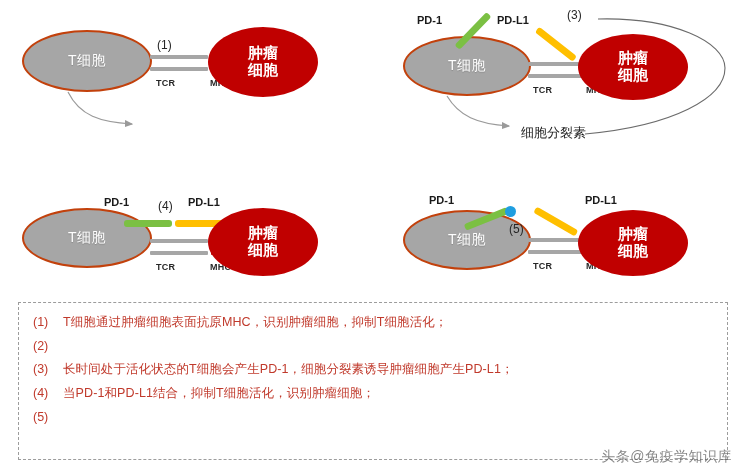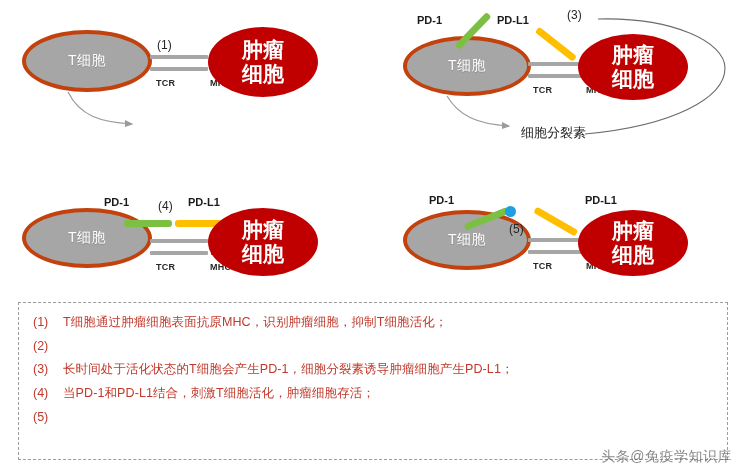"T细胞" .tcell { border: 4px solid #c2410c -> 2px solid #c2410c }
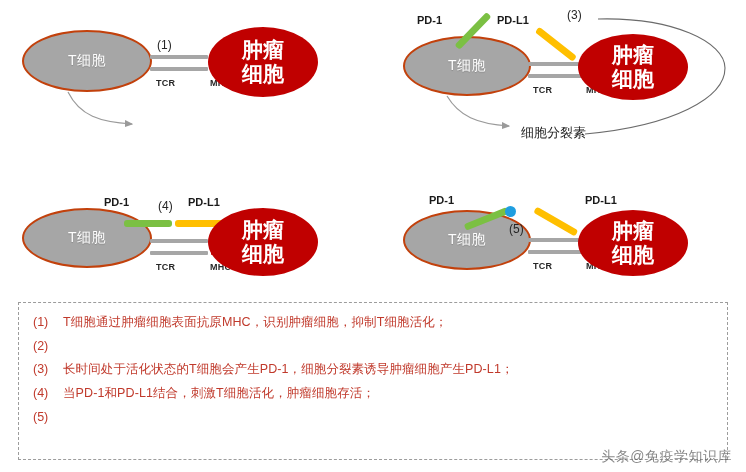"肿瘤" .tumorcell { font-size: 21px -> 15px }
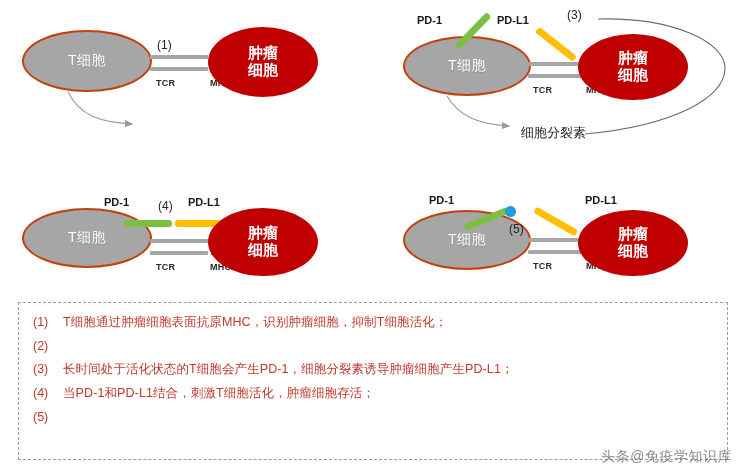"当PD-1和PD-L1结合，刺激T细胞活化，肿瘤细胞存活；" span.legend-txt { text: 刺激T细胞活化，肿瘤细胞存活 -> 抑制T细胞活化，识别肿瘤细胞 }
